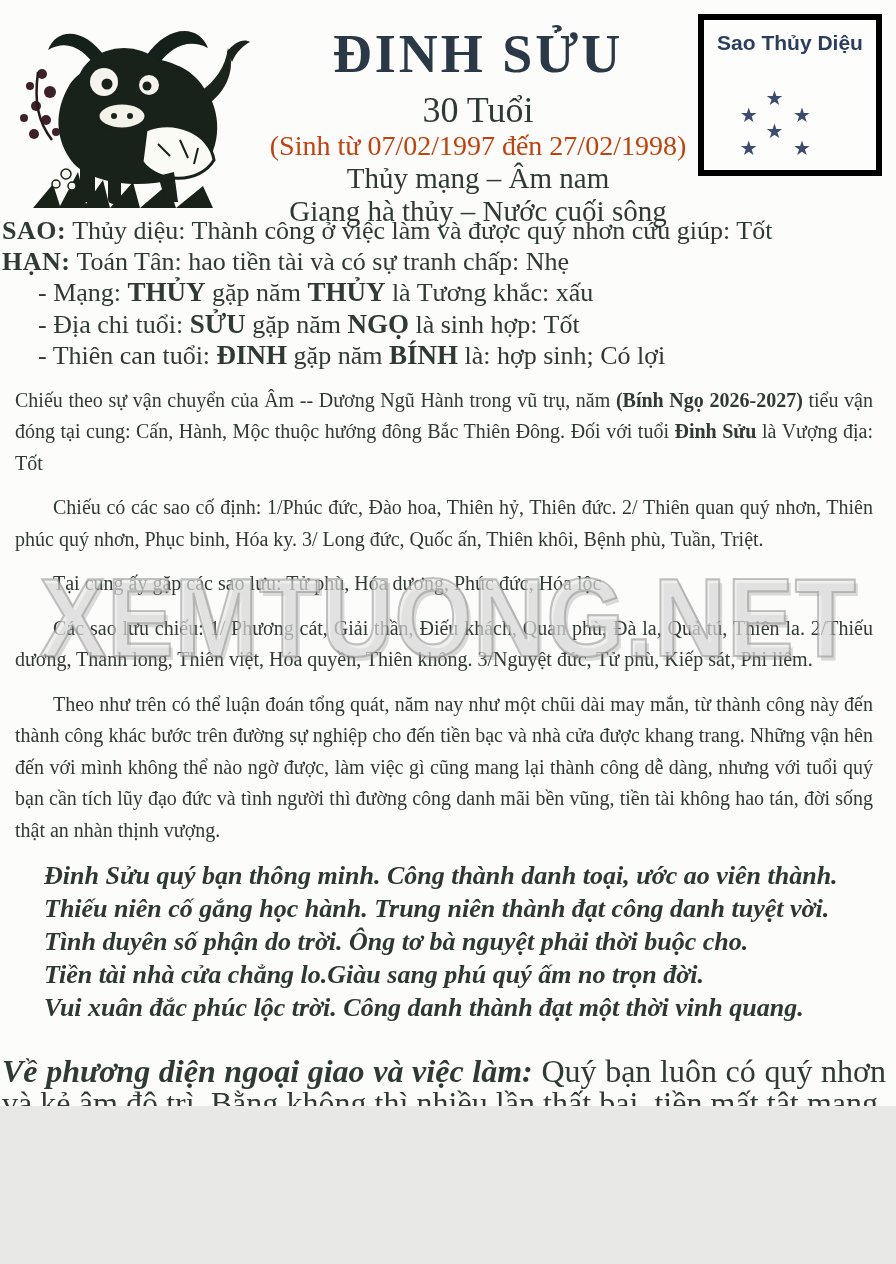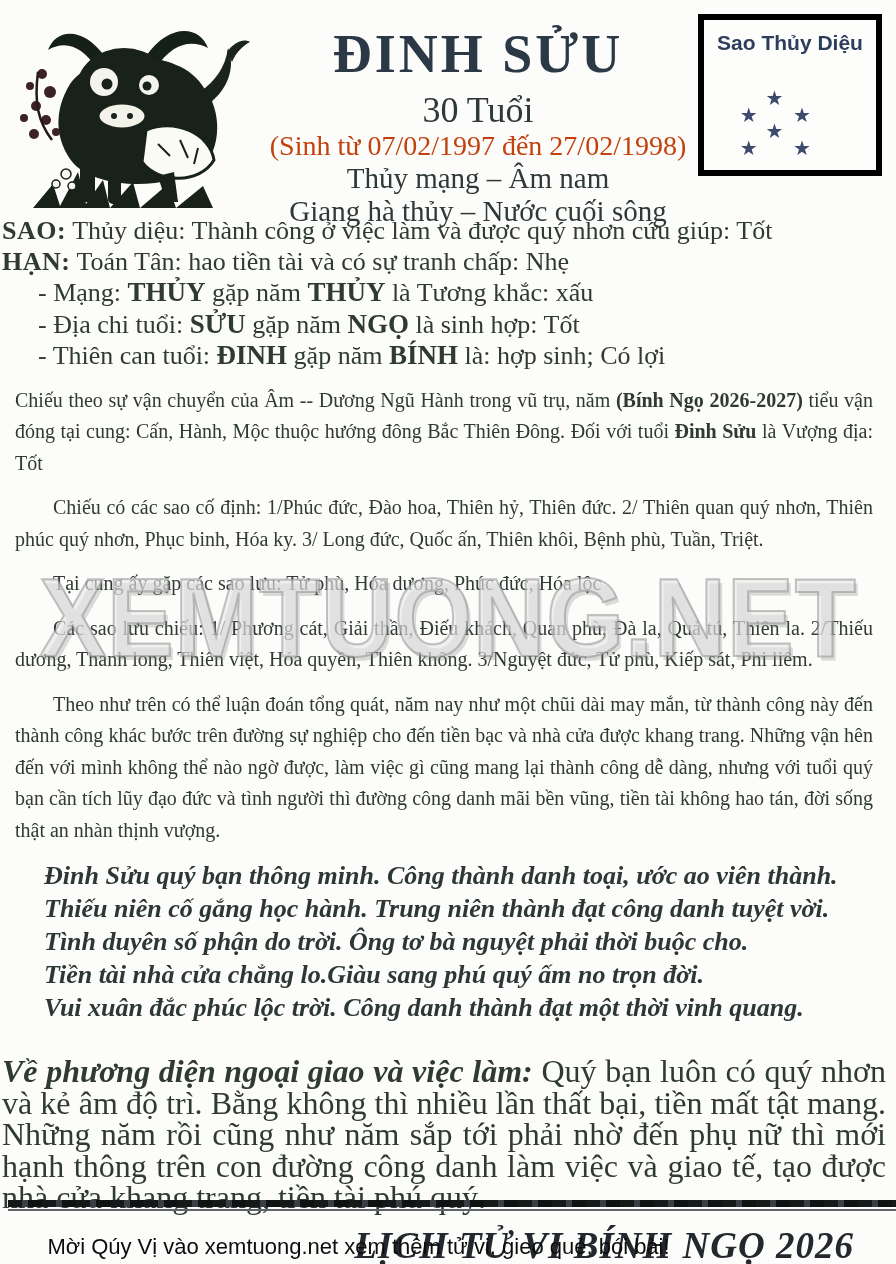"ĐINH SỬU" .page { height: 1264px -> 1106px }
